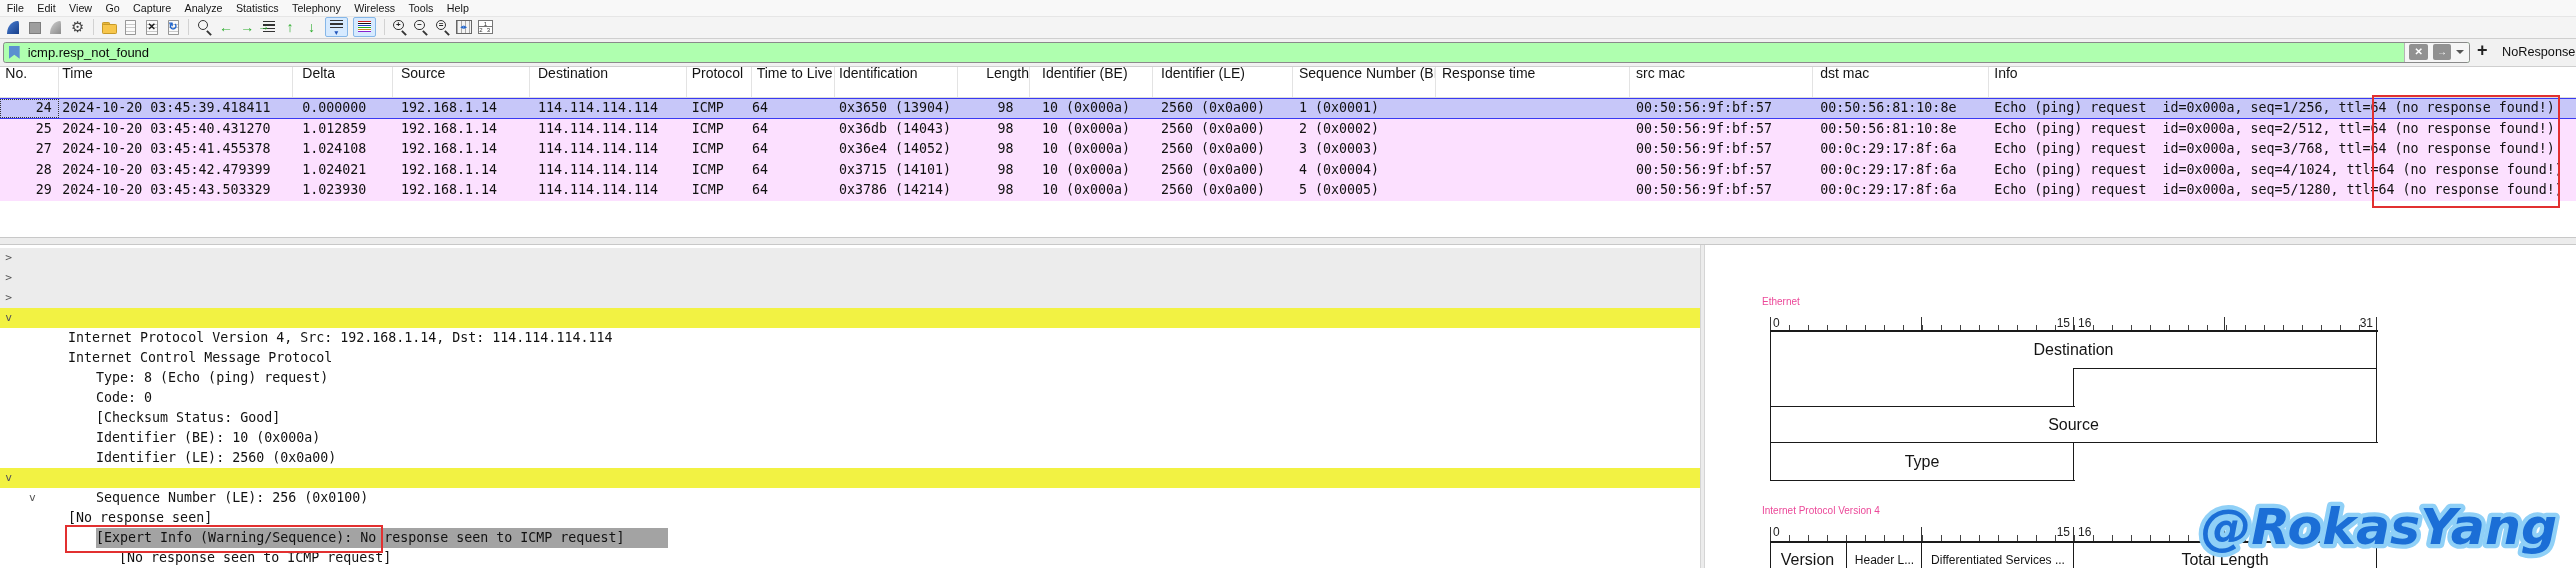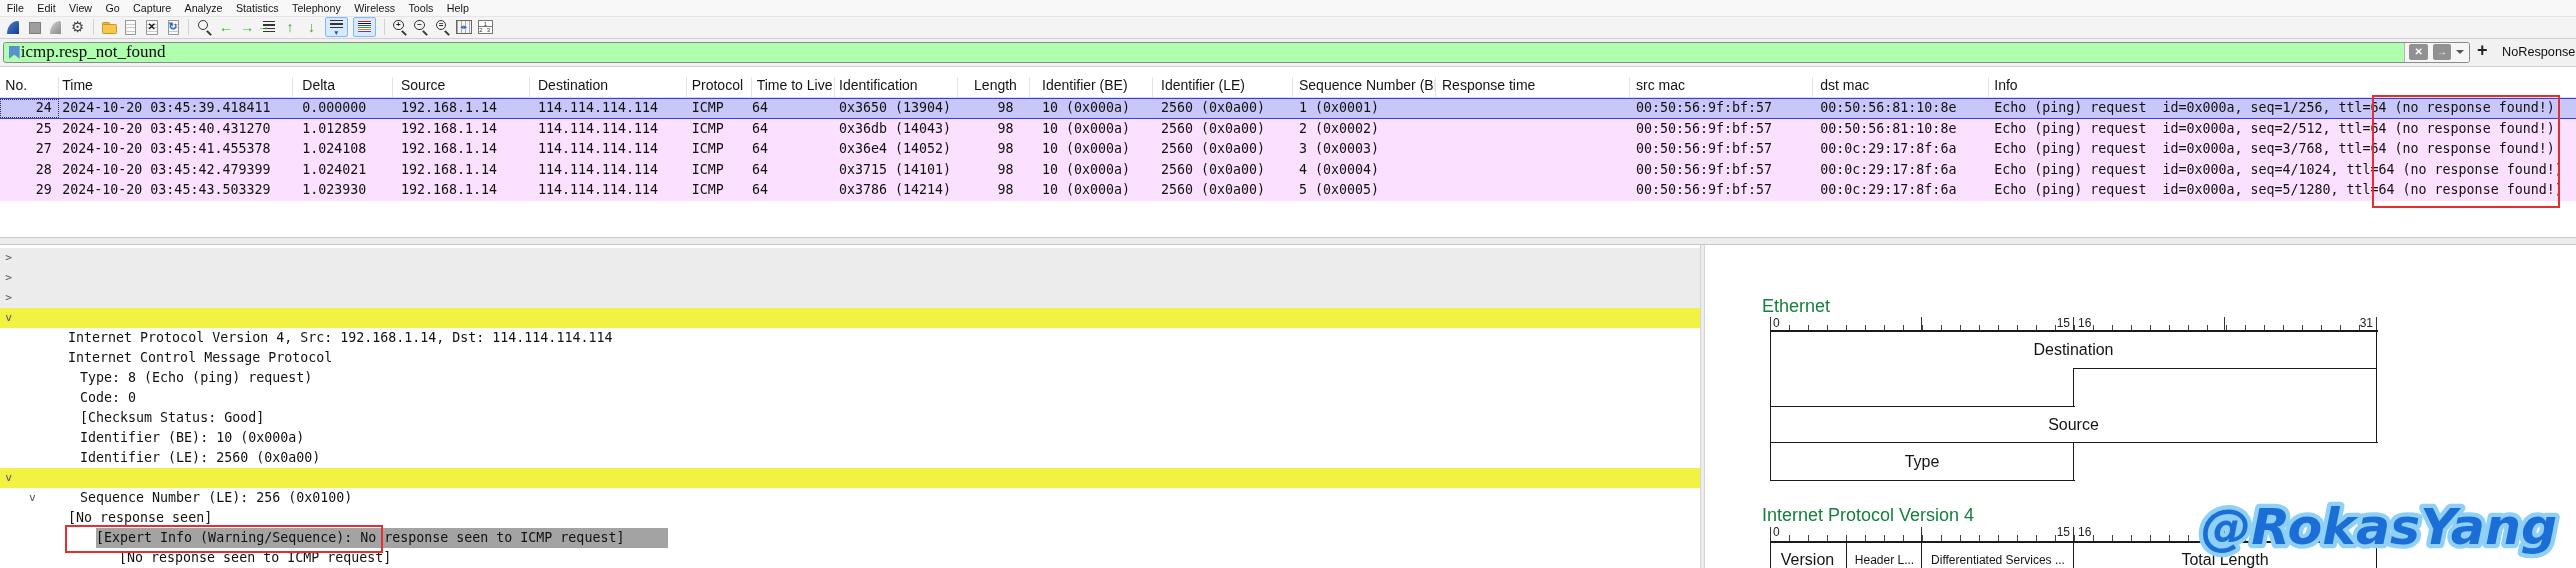"icmp.resp_not_found" #filter-text { font-family: Liberation Serif, serif -> Liberation Sans, sans-serif; font-size: 17px -> 13px; margin-left: 1px -> 8px }
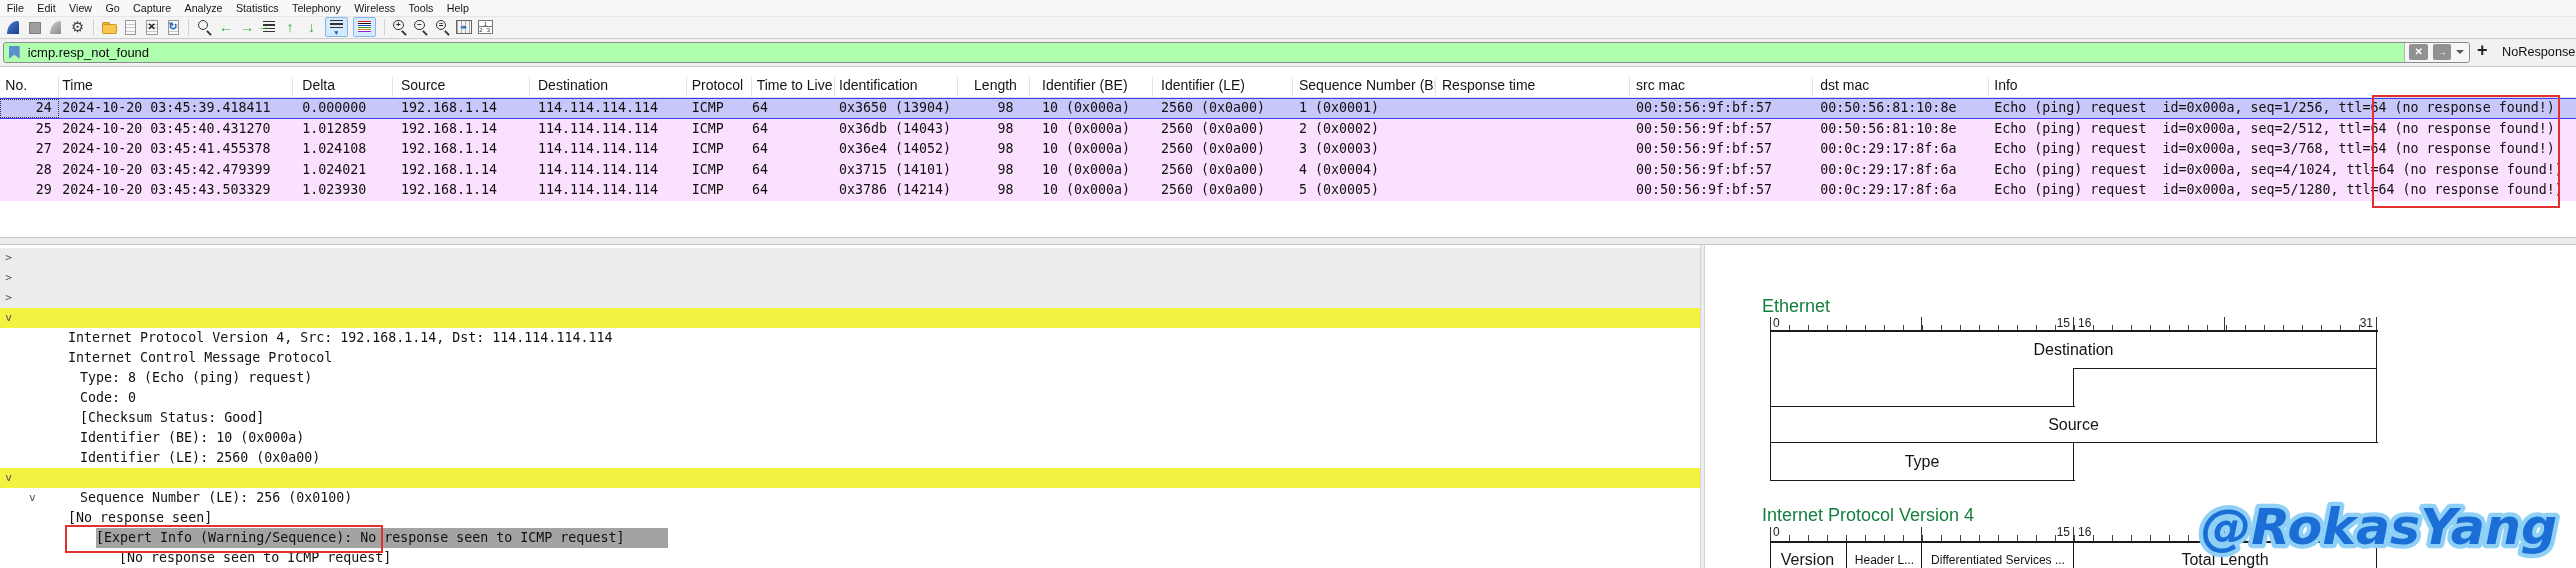"No." .hc { padding-bottom: 4px -> 16px }
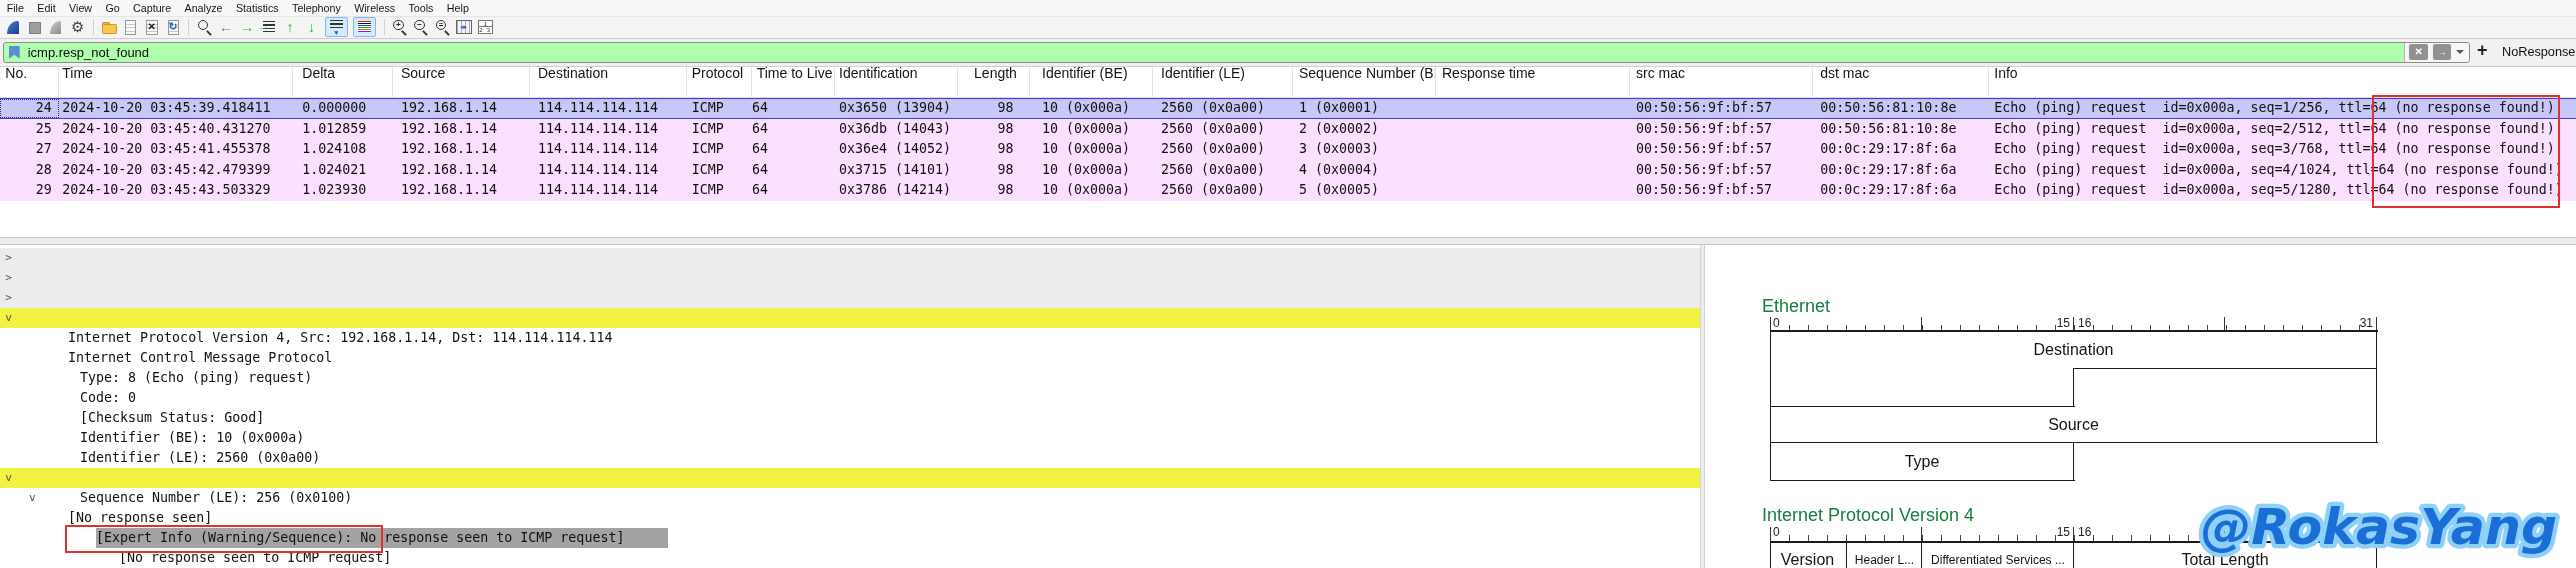"Length" #phdr .c8 { text-align: center -> right }
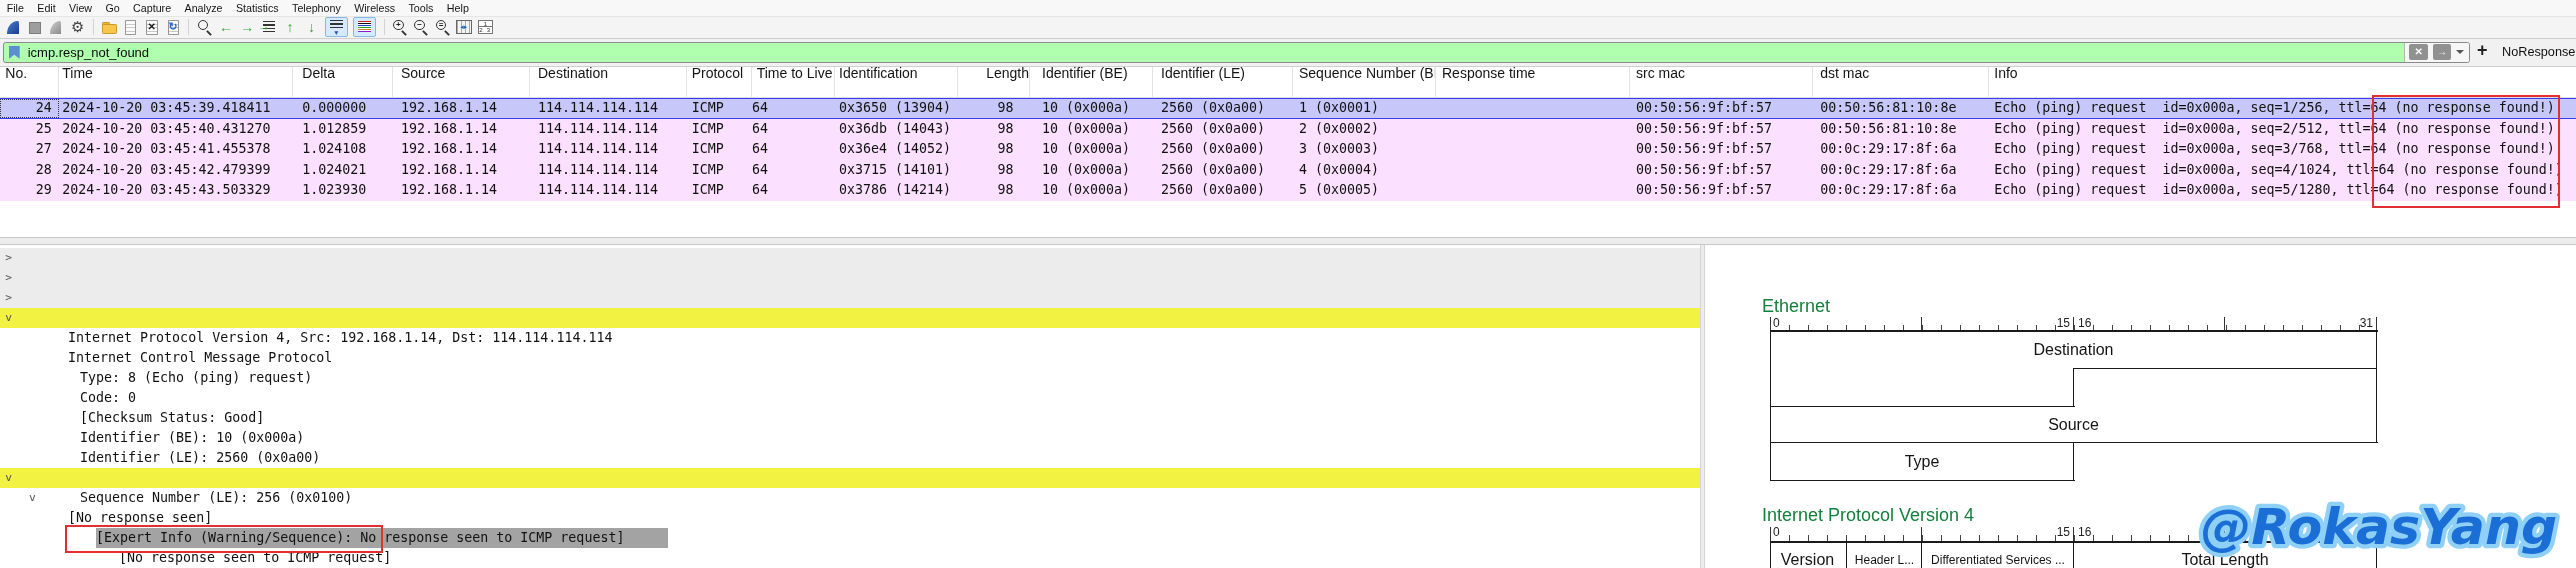"Ethernet" .dg-title { color: #15803d -> #ec4899; font-size: 18px -> 10px }
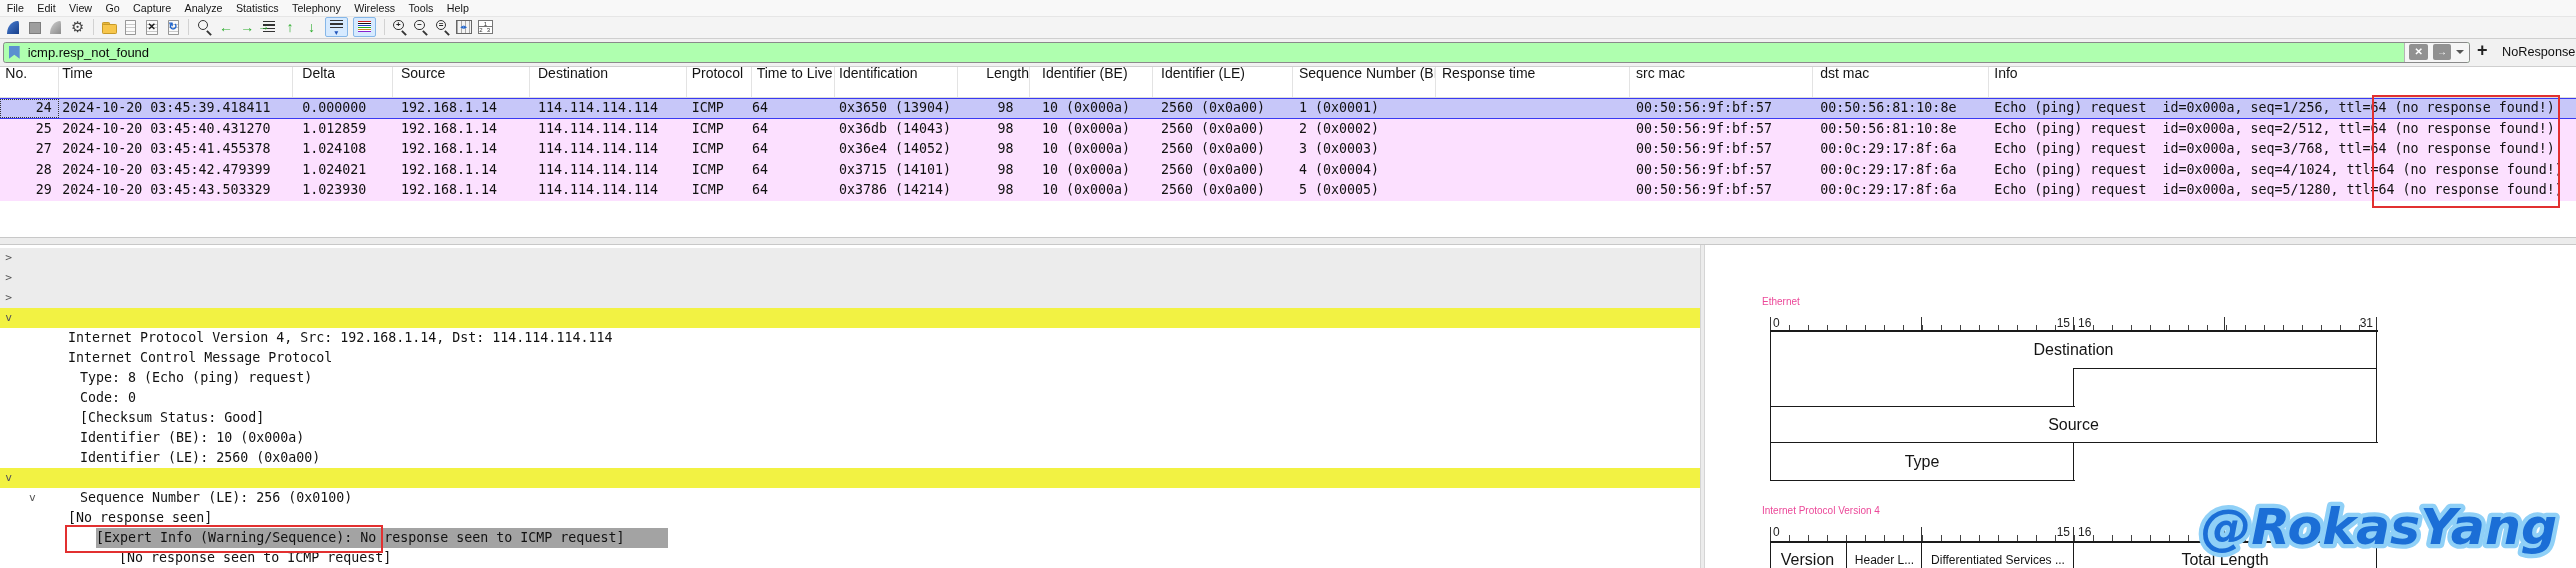"Type: 8 (Echo (ping) request)" .ind1 .tx { margin-left: 32px -> 48px }
